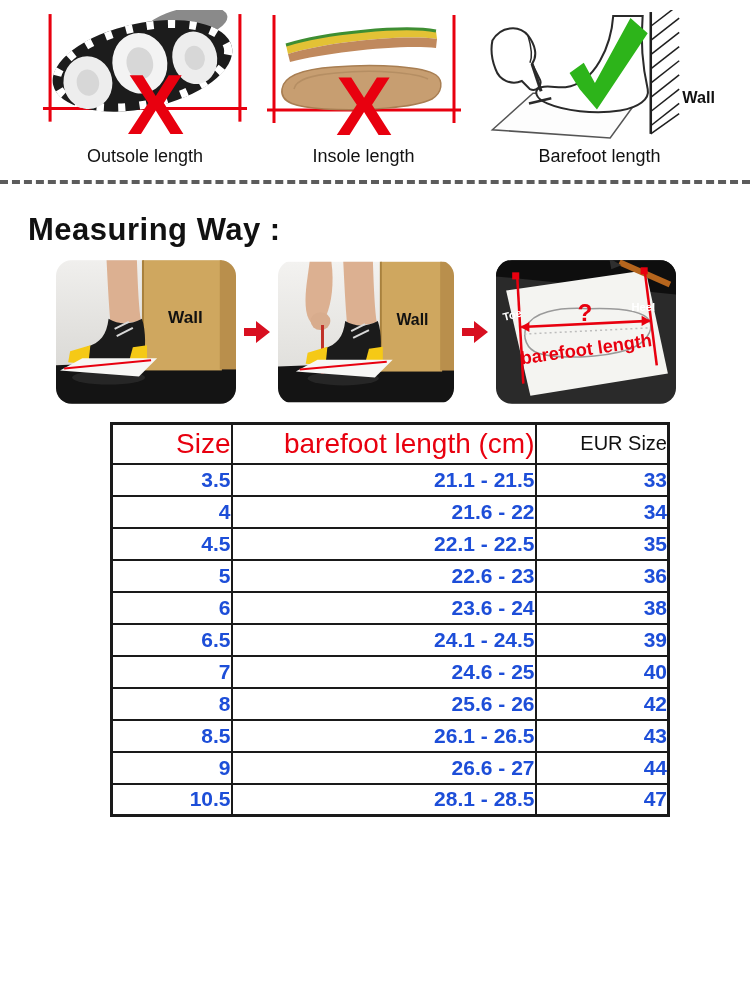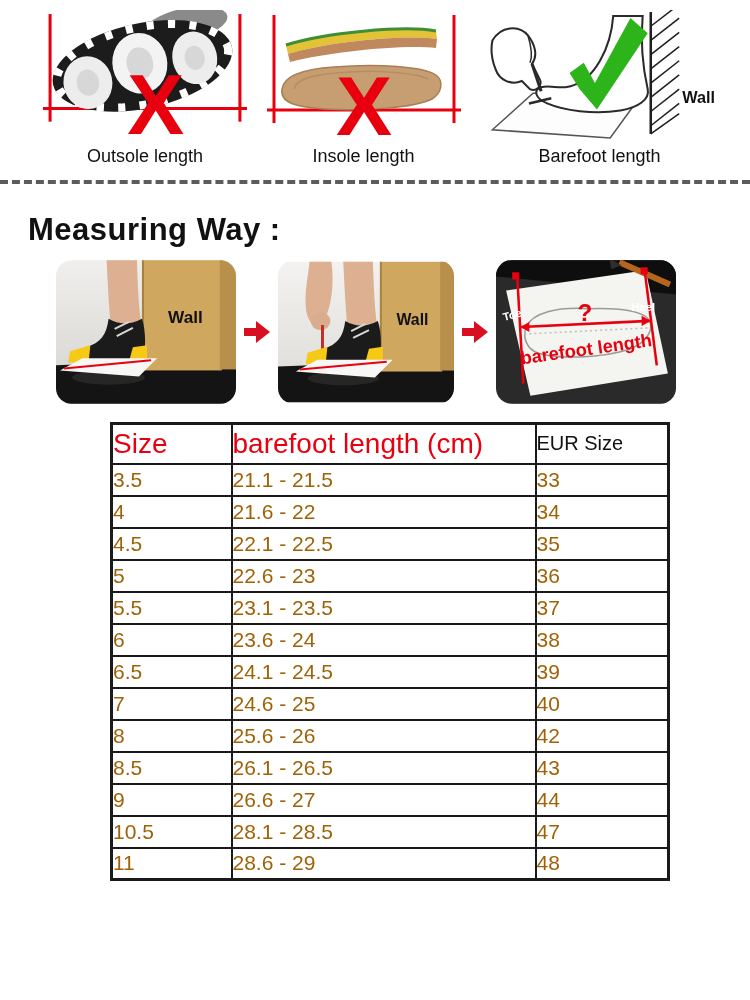"Size" .size-table th,.size-table td { text-align: left -> right }
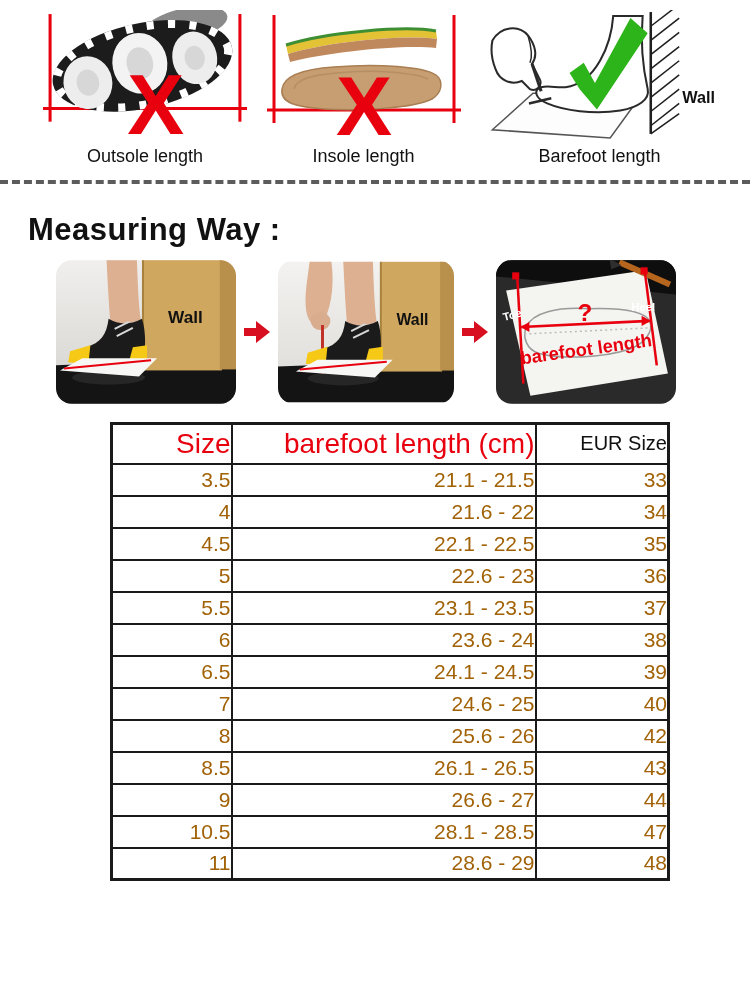"3.5" .size-table td { color: #a16207 -> #1d4ed8; font-weight: normal -> bold }
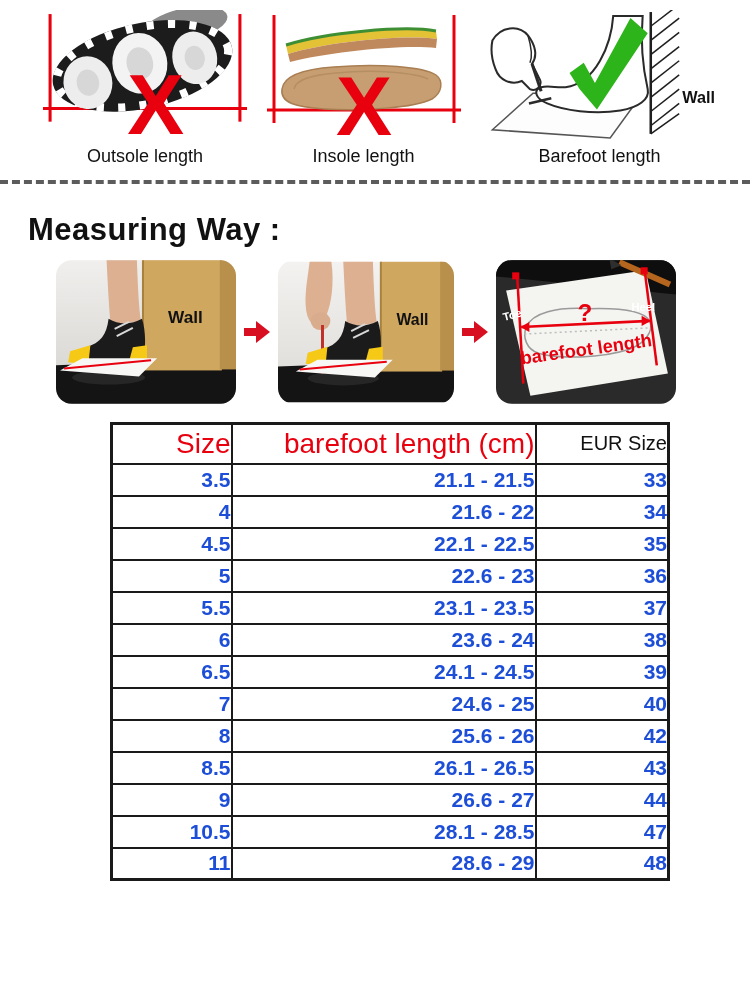"5.5" tr { html: <tr> <td>5.5</td> <td>23.1 - 23.5</td> <td>37</td> </tr> -> none }
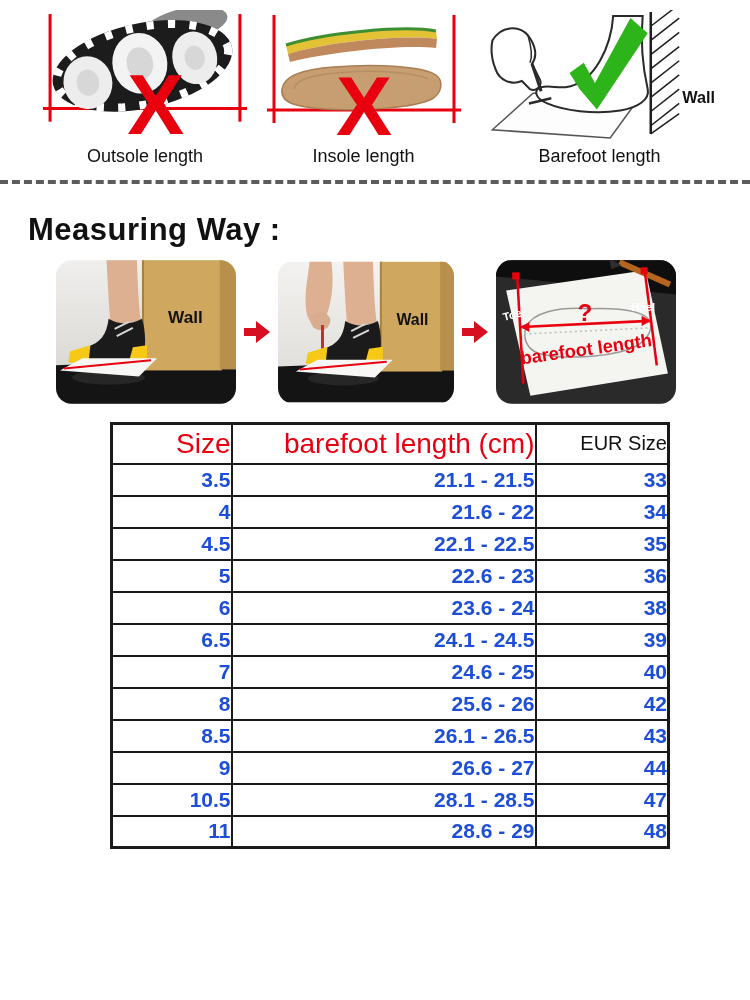"11" tr { html: <tr> <td>11</td> <td>28.6 - 29</td> <td>48</td> </tr> -> none }
